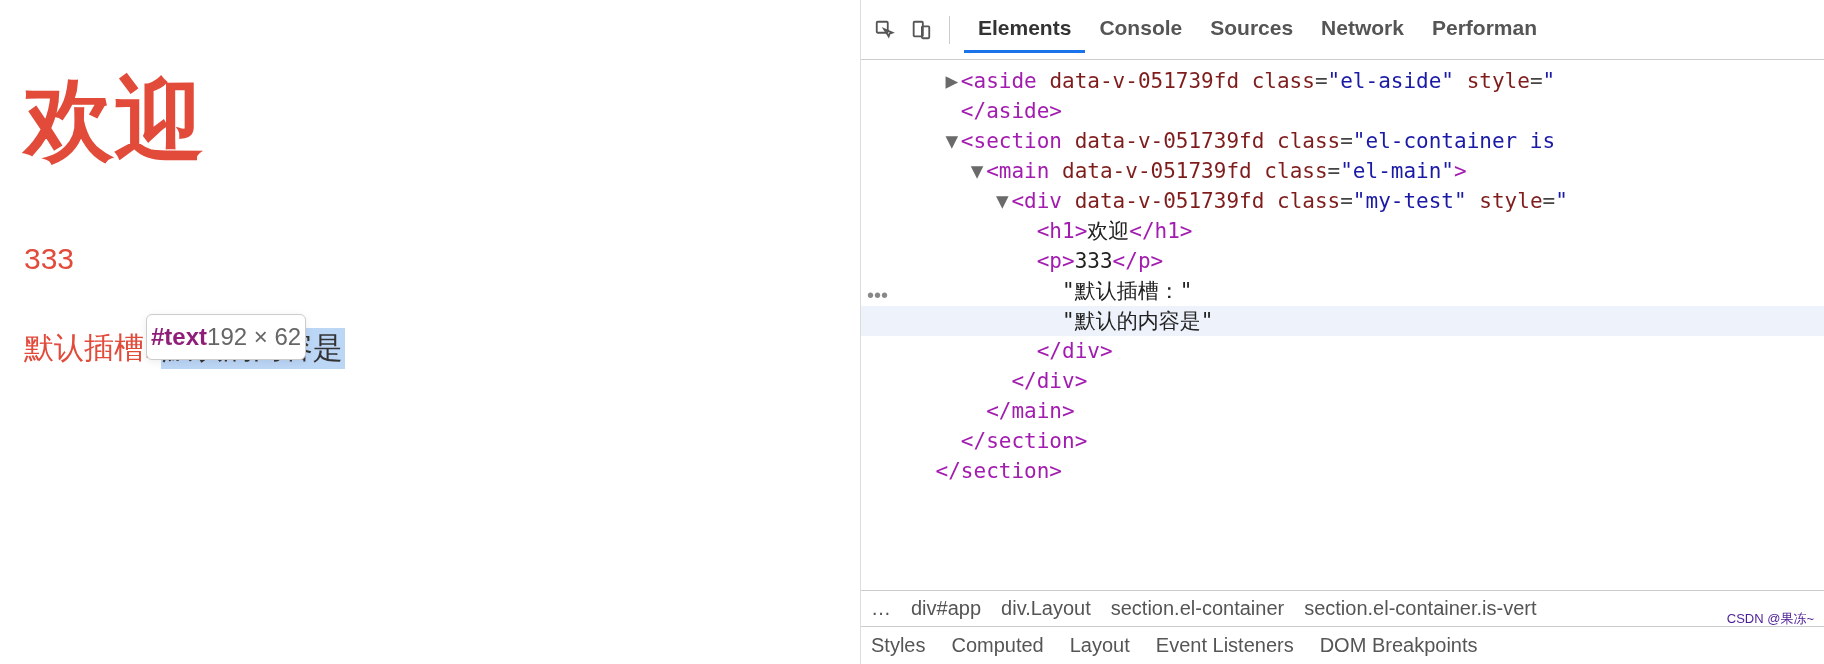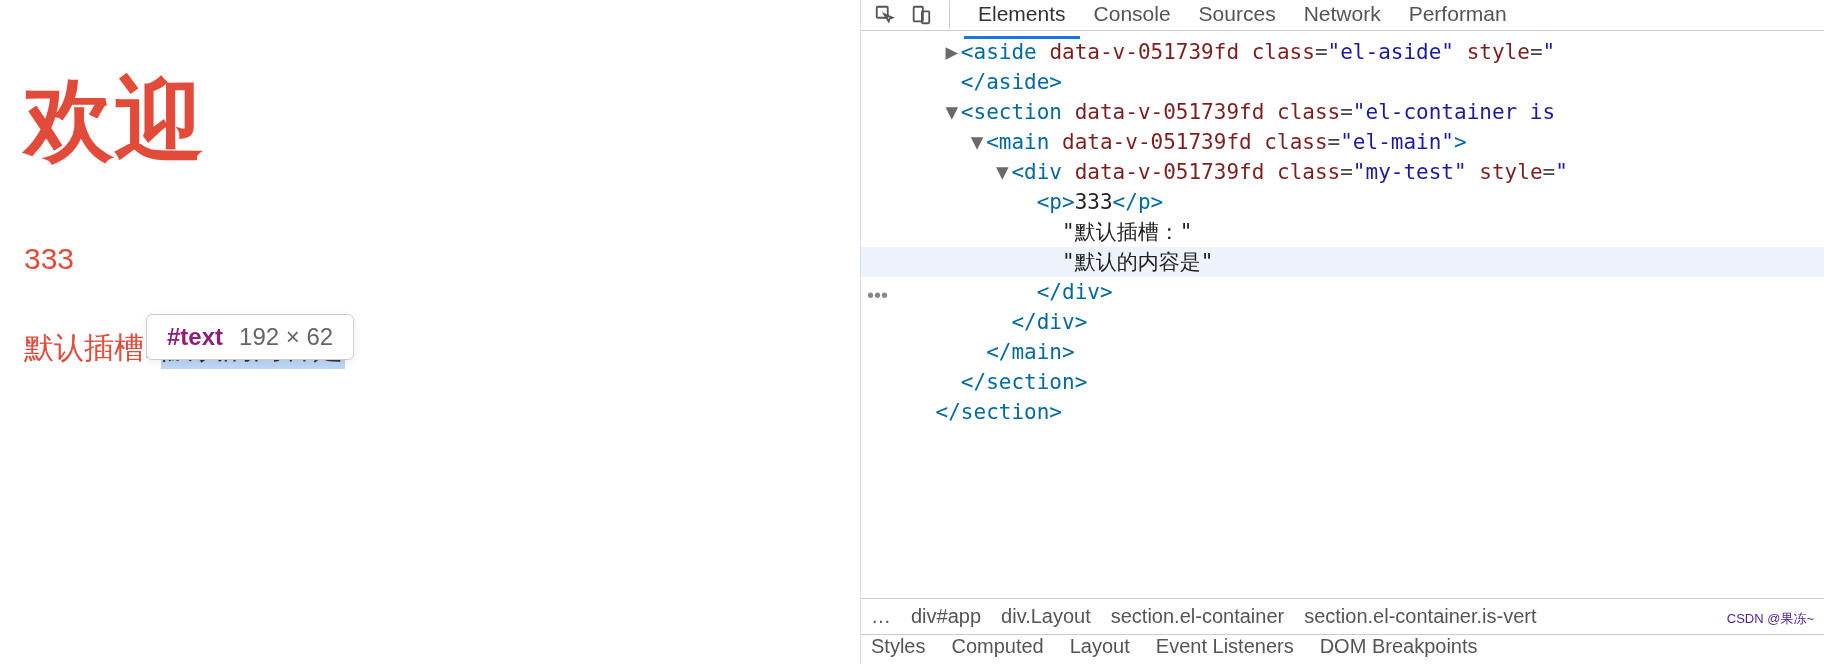"Elements" .toolbar { font-weight: none -> bold; height: 31px -> 60px }
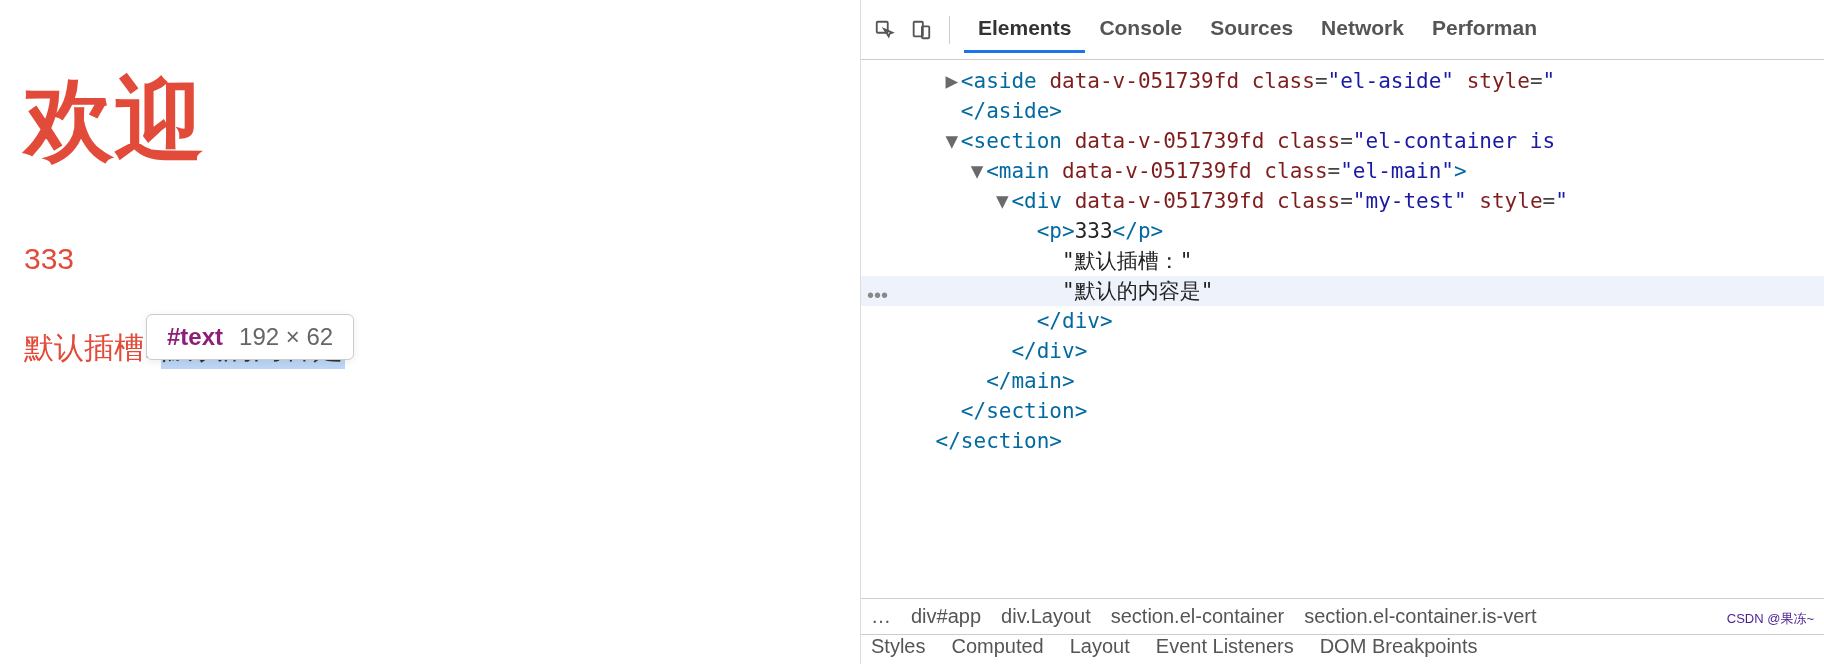"<aside" .tag { color: #0369a1 -> #a21caf }
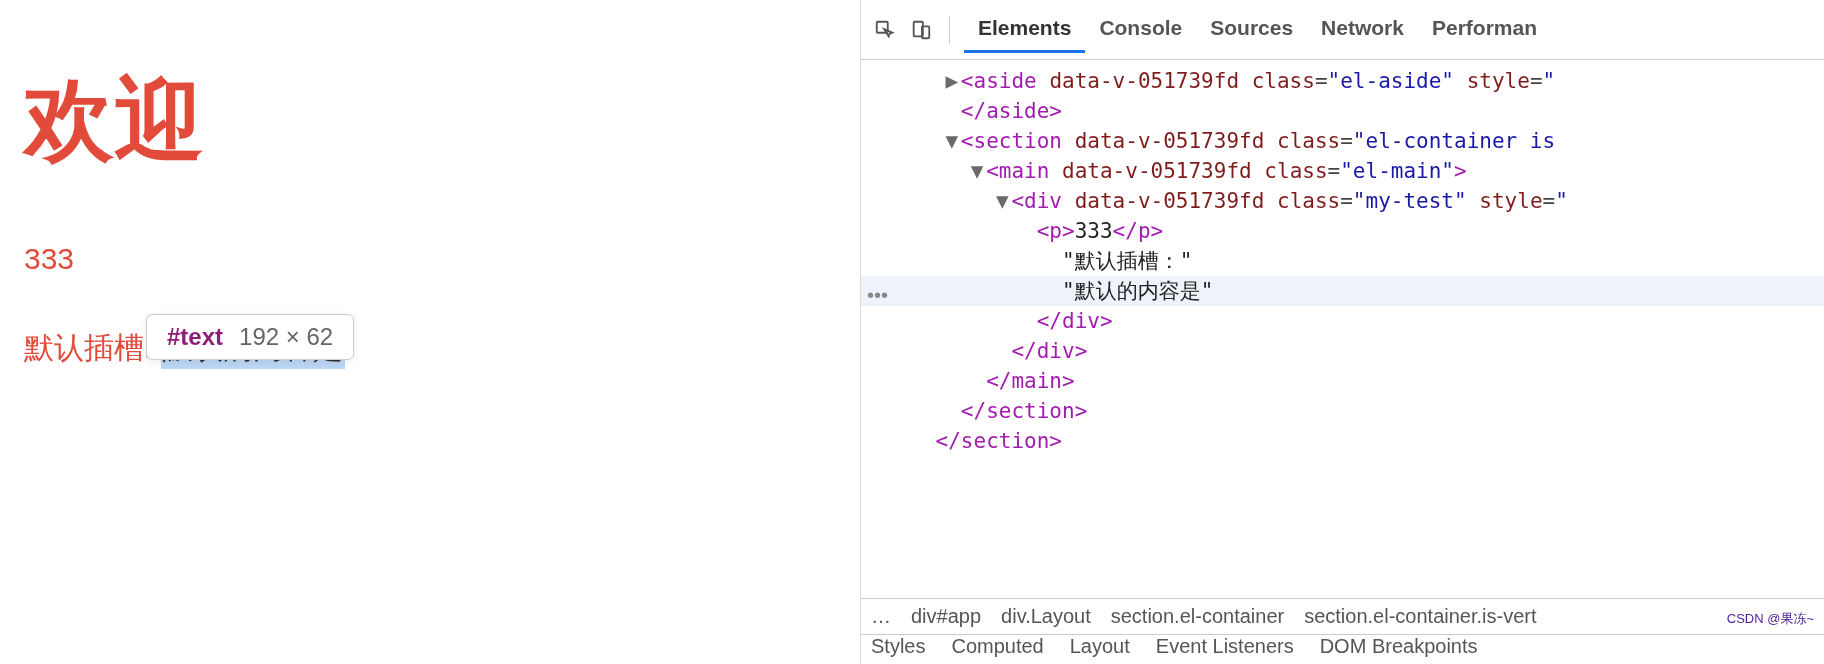"<h1>欢迎</h1>" div.row { html: none -> <div> <span> </span><span>&lt;h1&gt;</span><span>欢迎</span><span>&lt;/h1&gt;</span></div> }
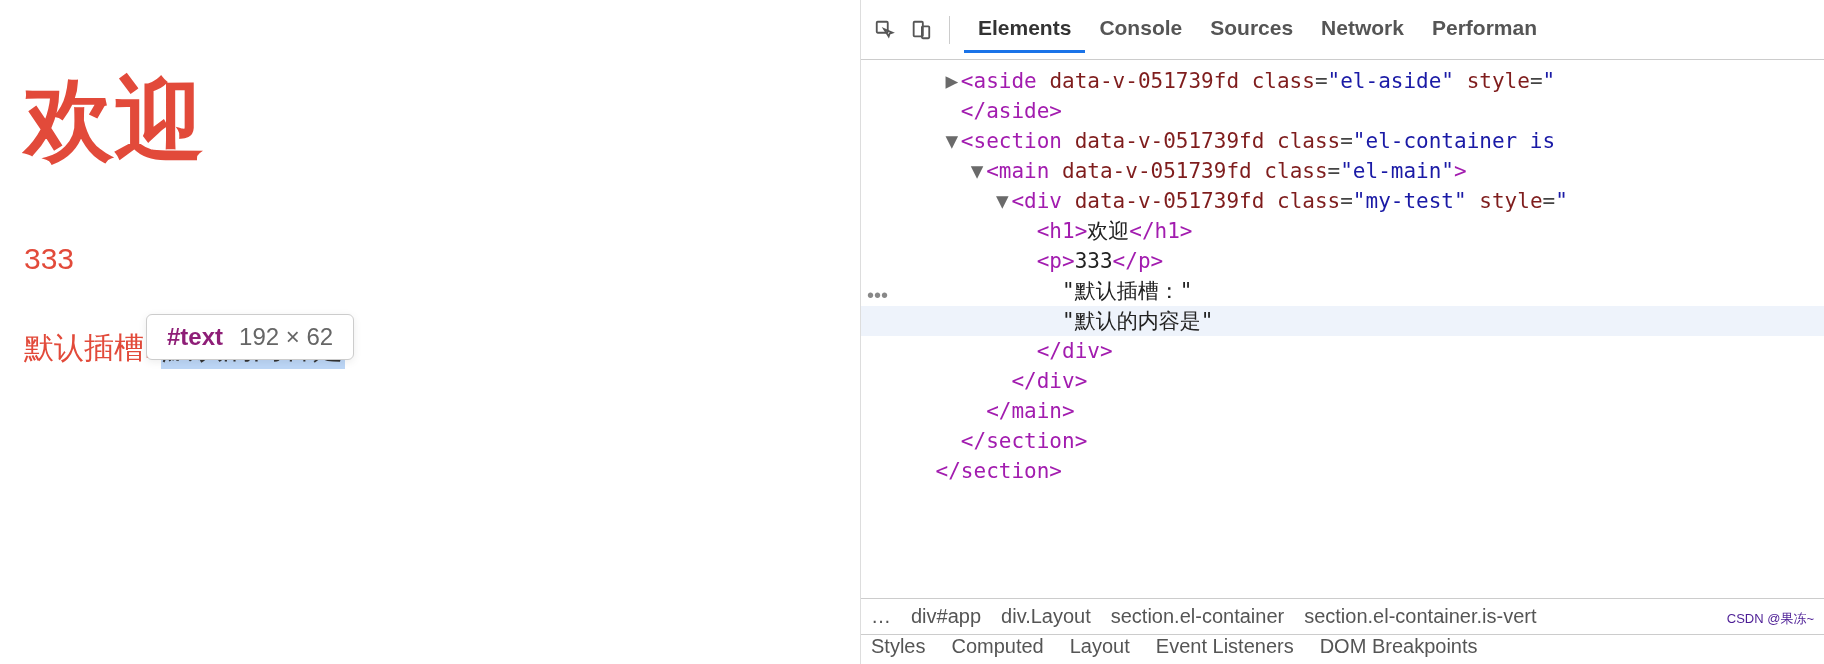"#text" .tooltip { gap: 16px -> 0; padding: 8px 20px -> 8px 4px }
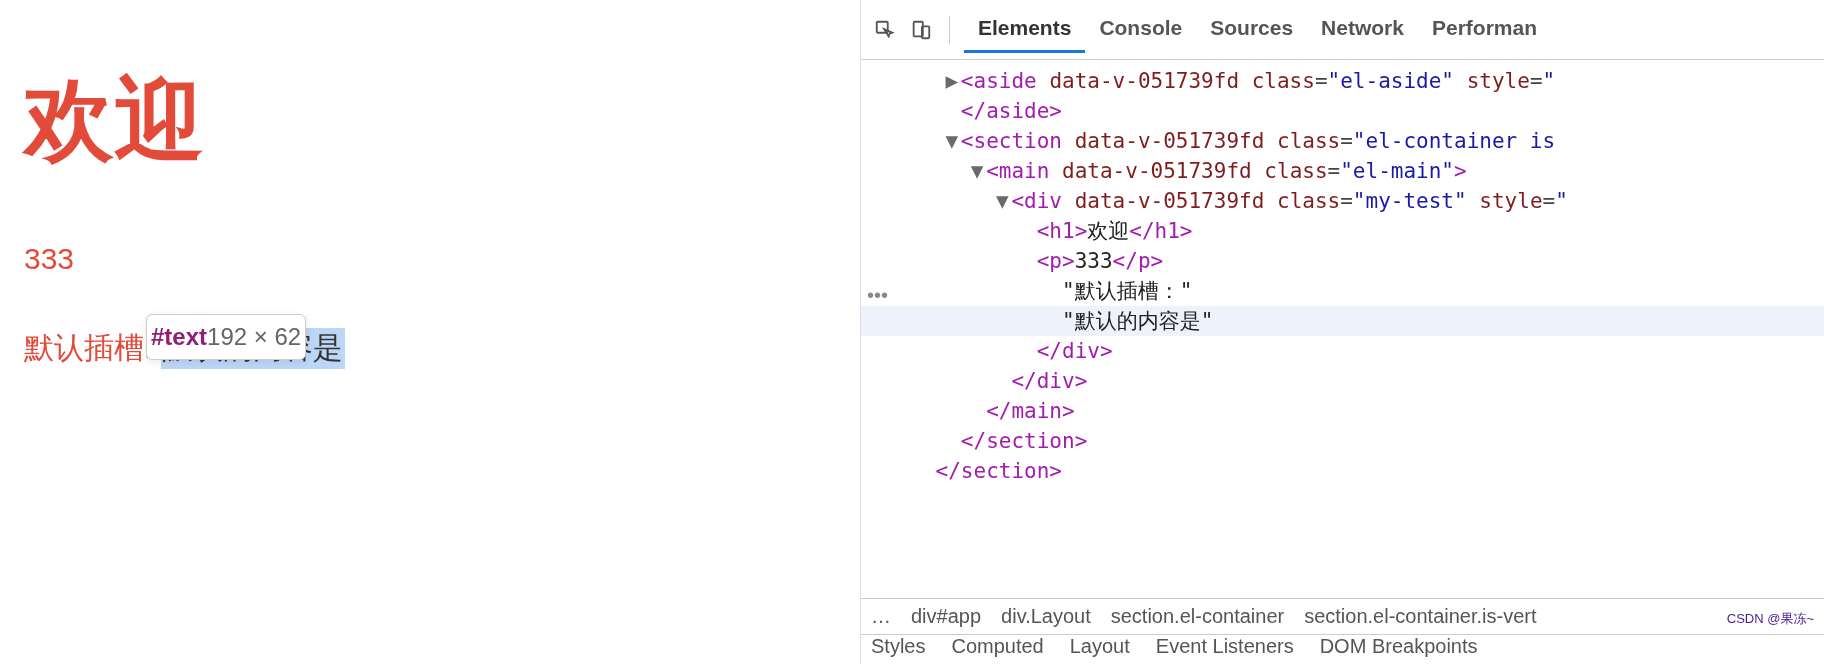"Styles" .subtabs { align-items: none -> center; height: 30px -> 38px }
